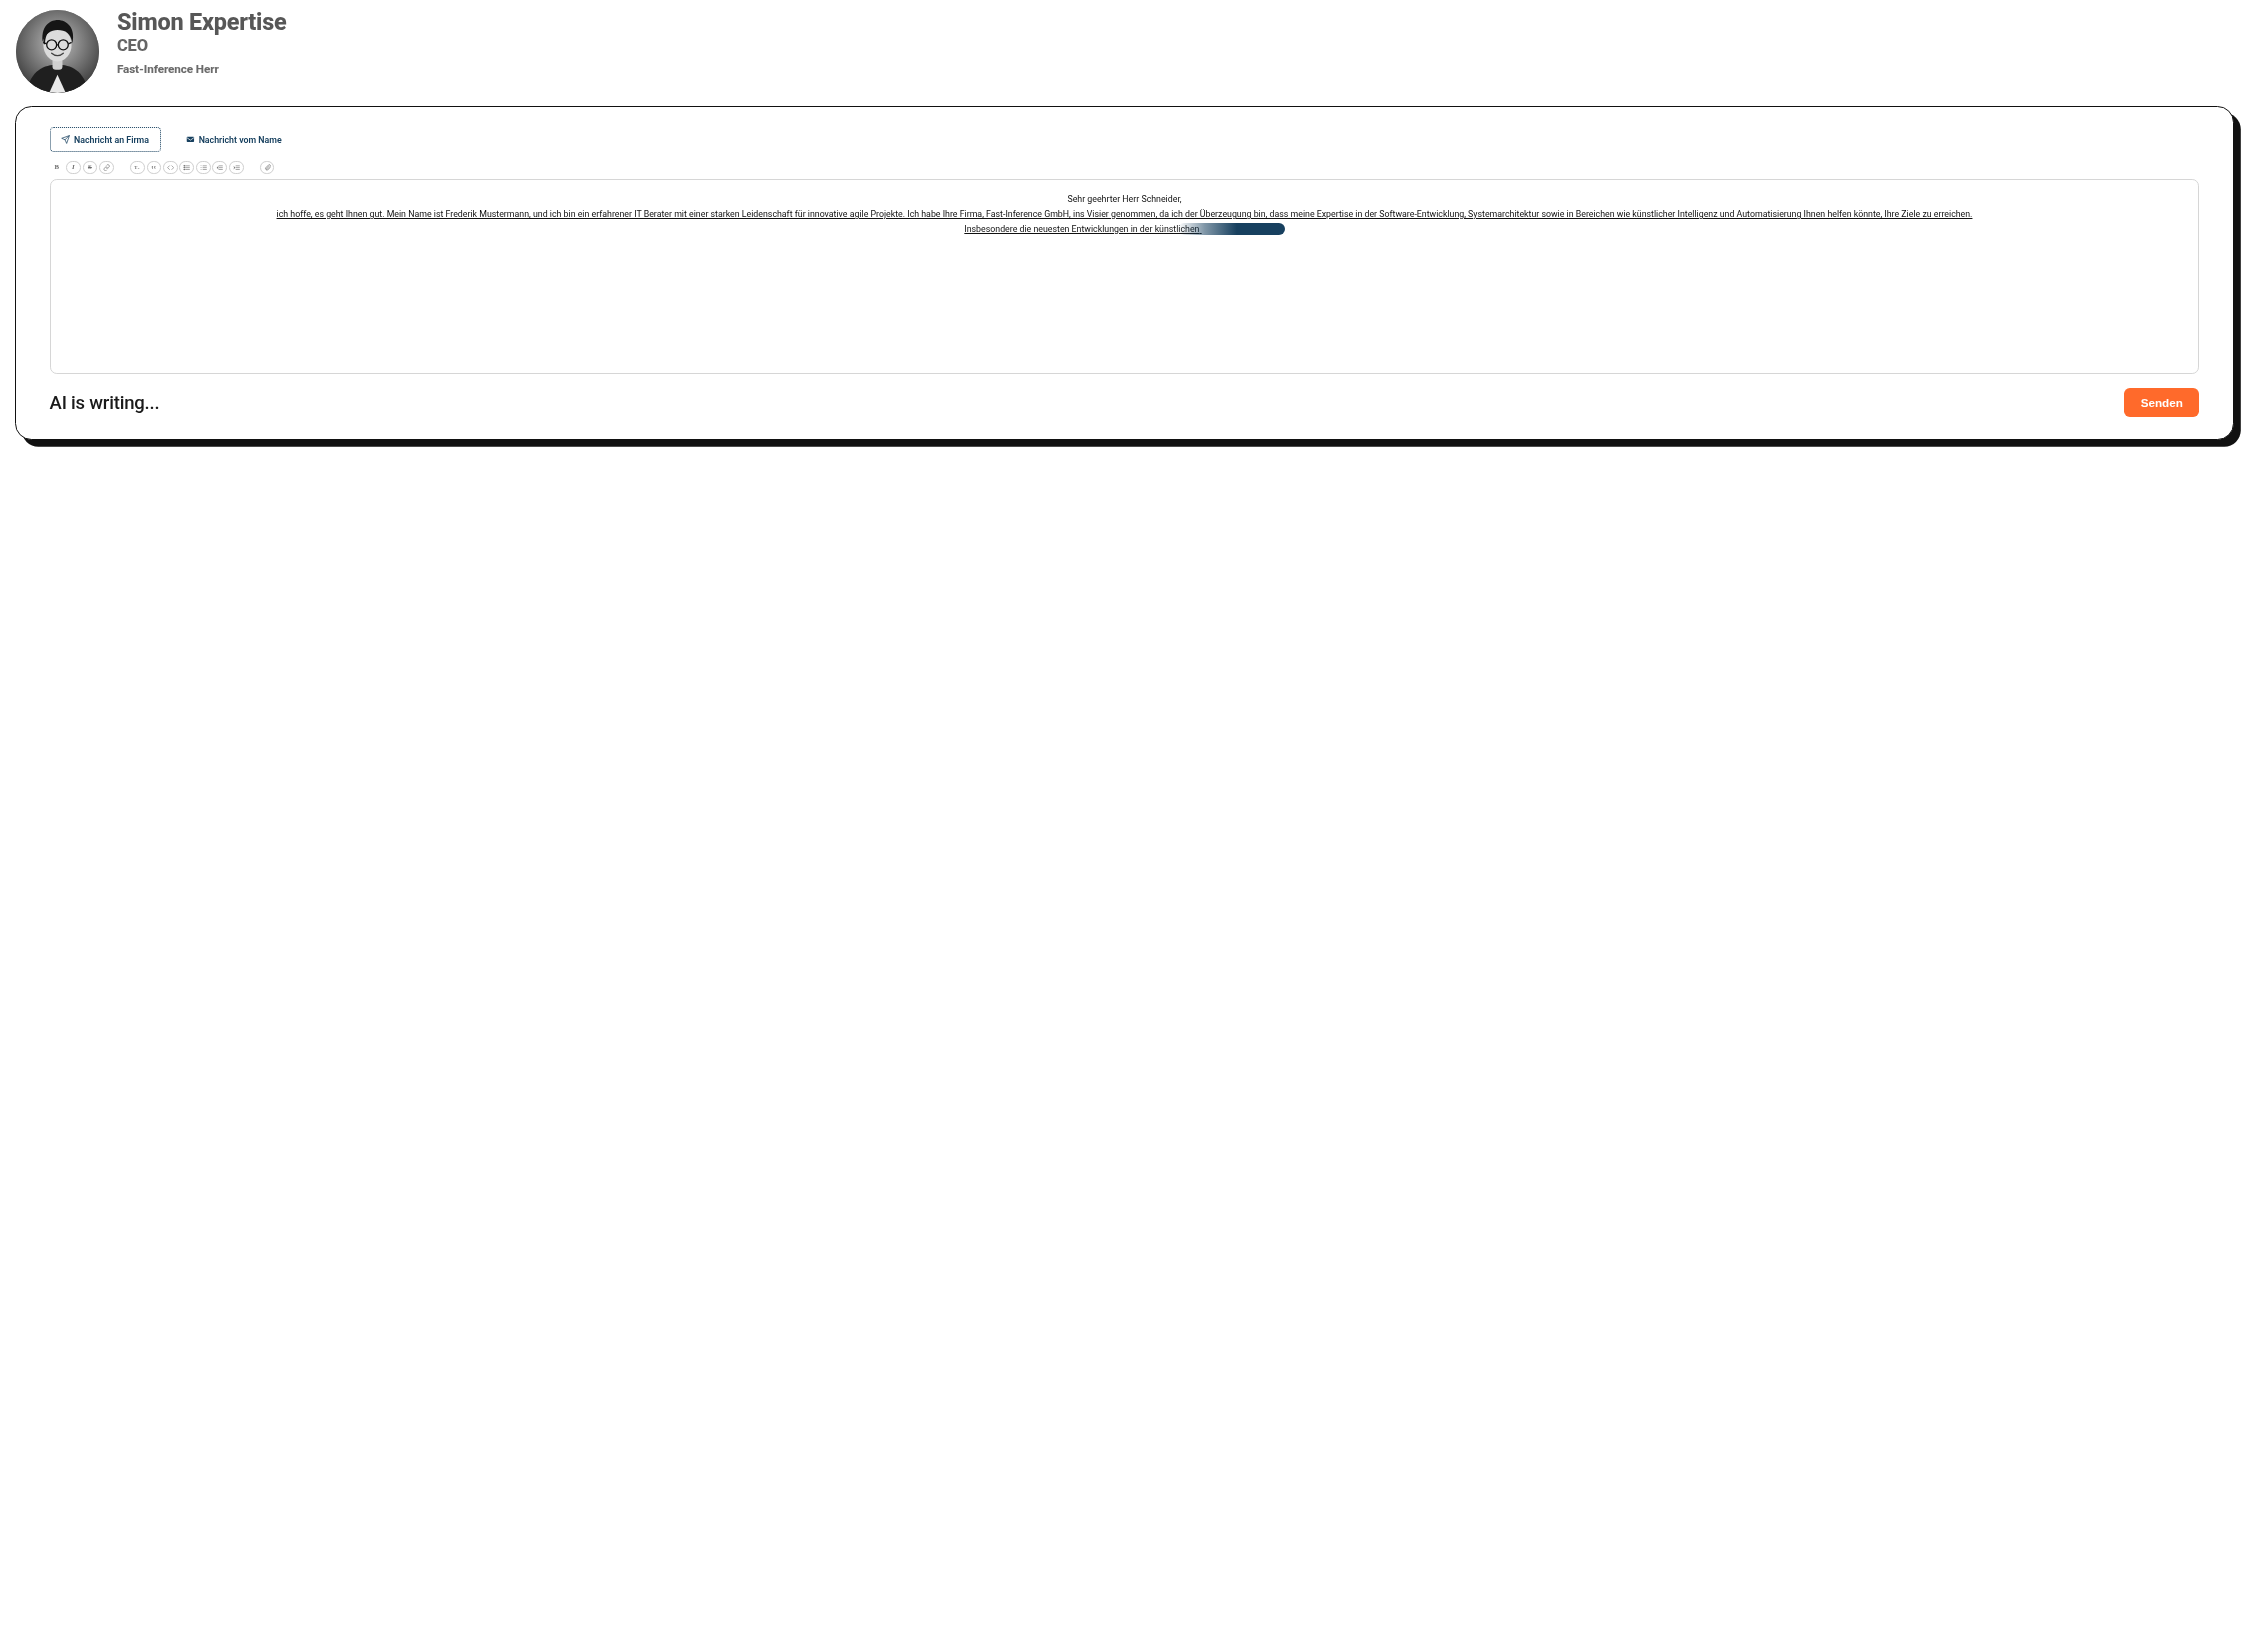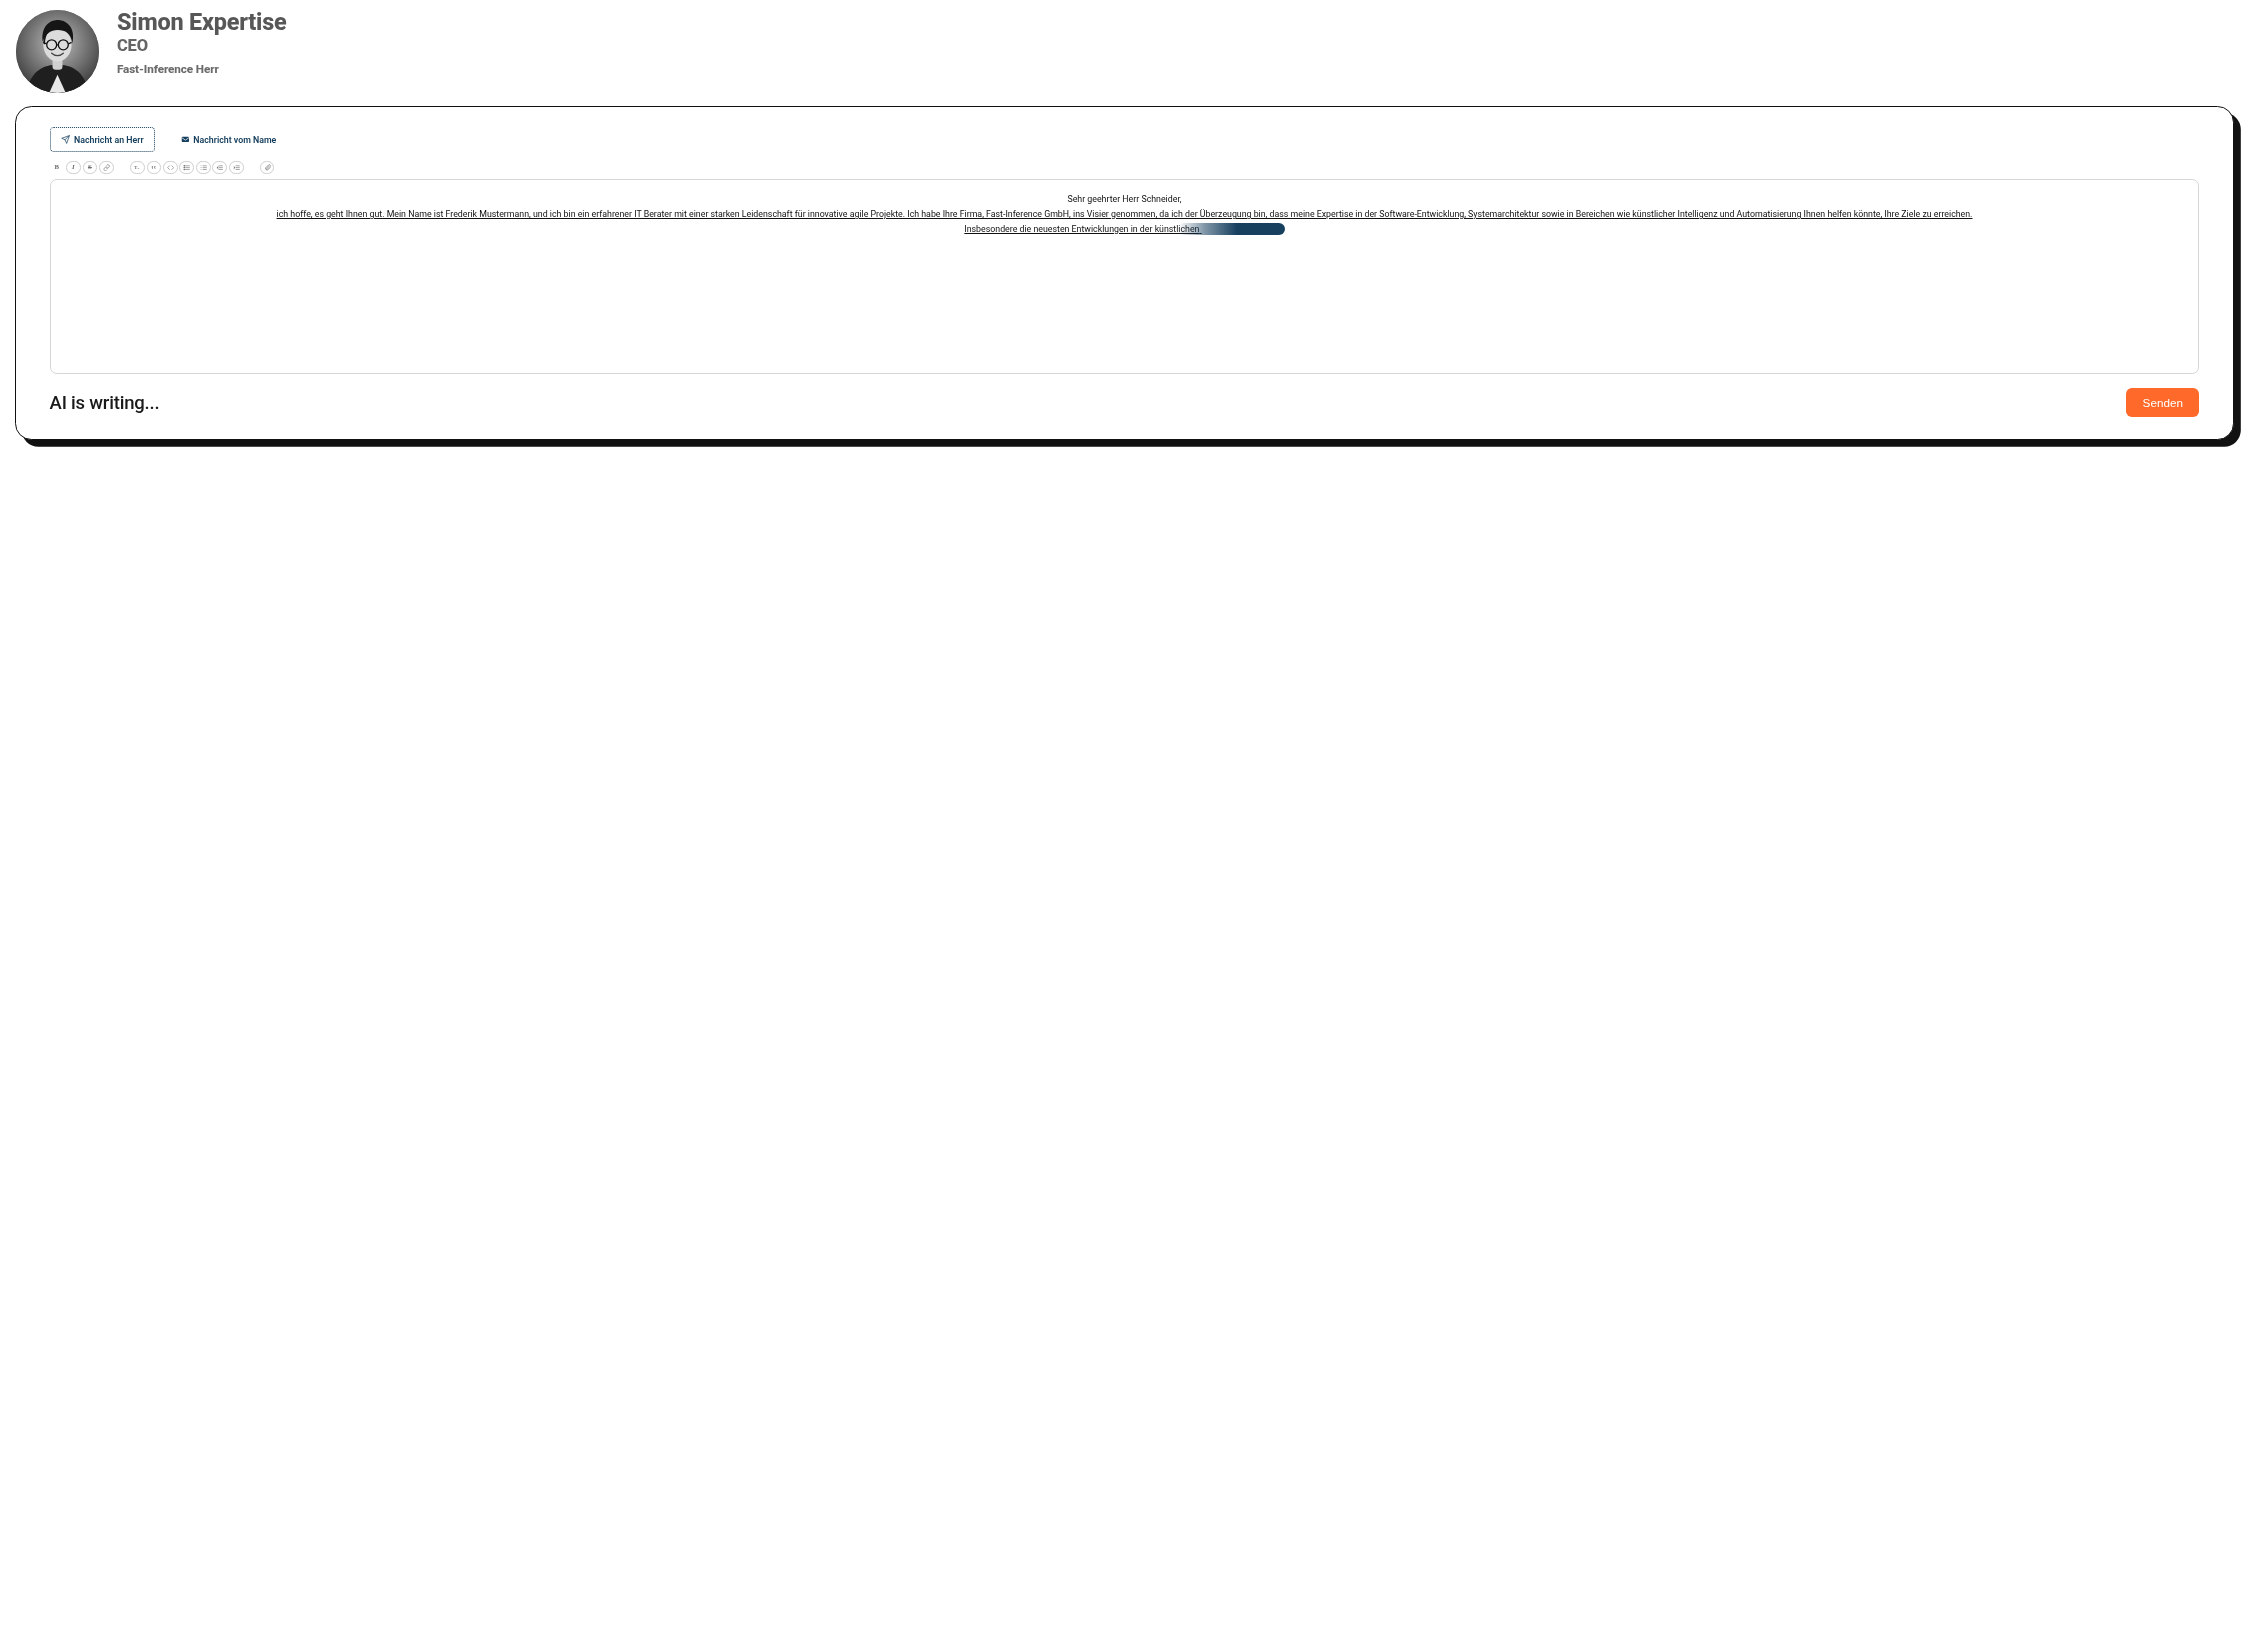"Nachricht an Herr" span { text: Herr -> Firma }
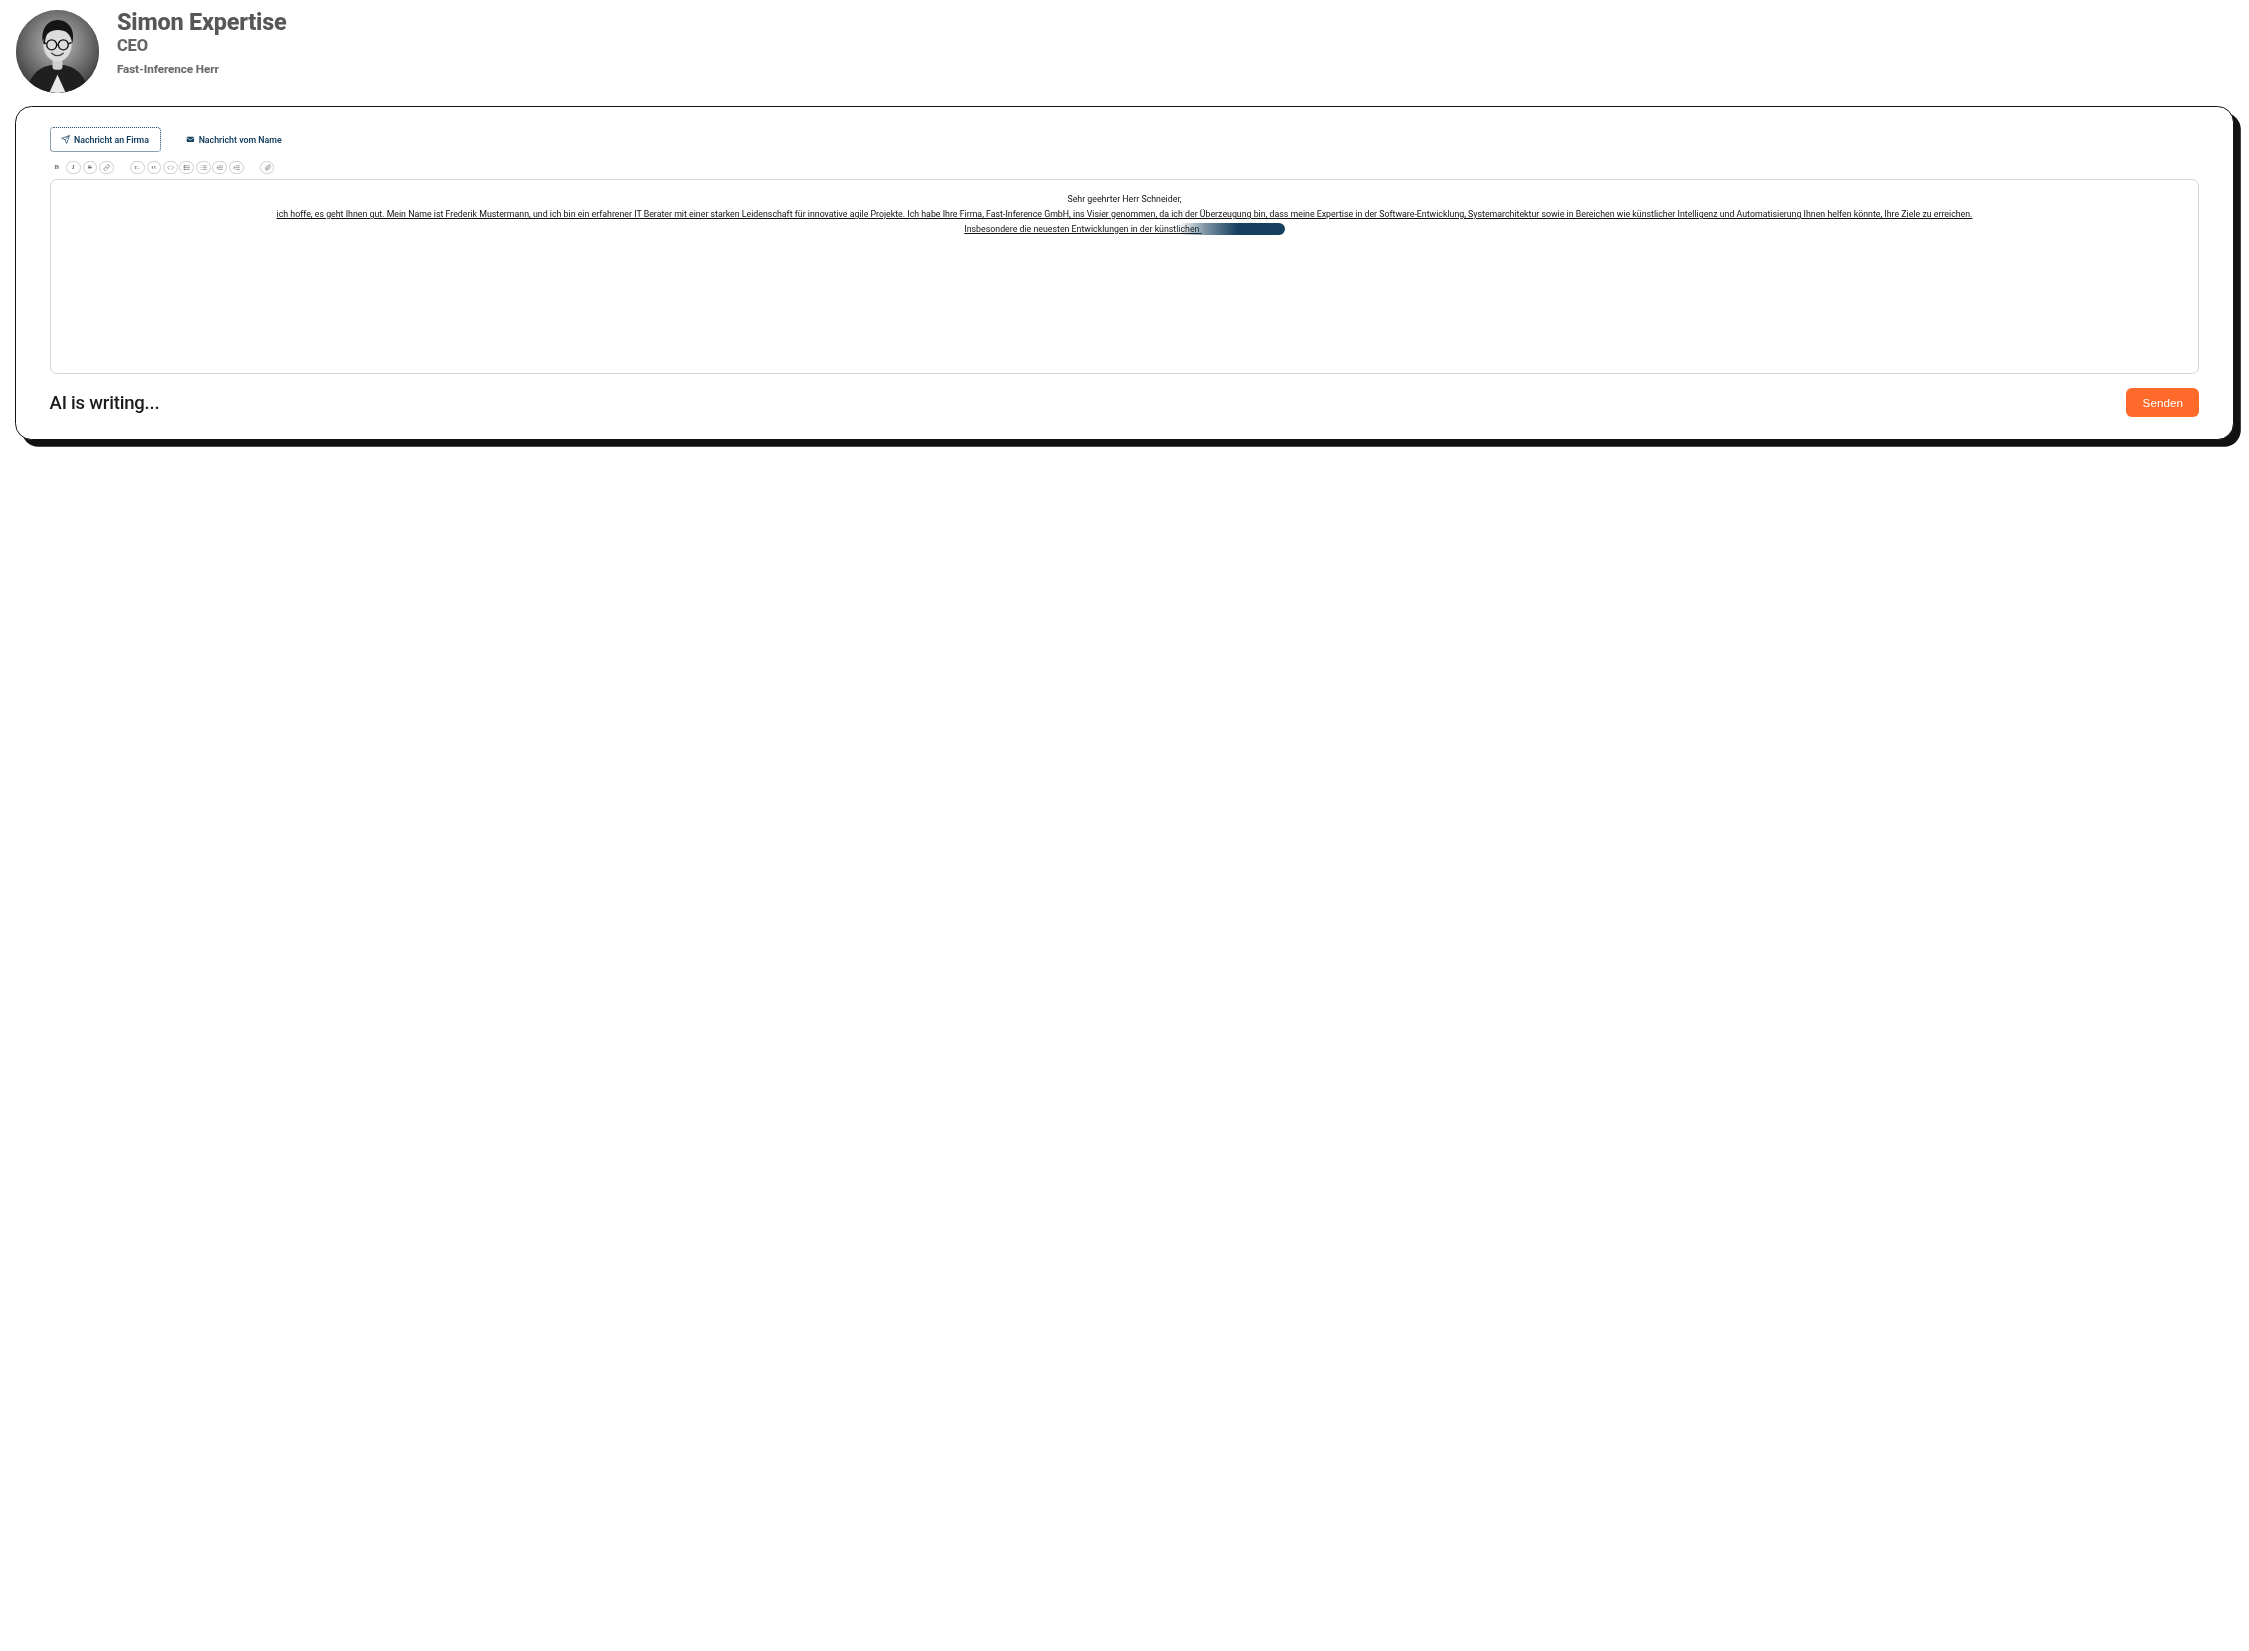"Senden" .send-btn { font-weight: 400 -> 700 }
